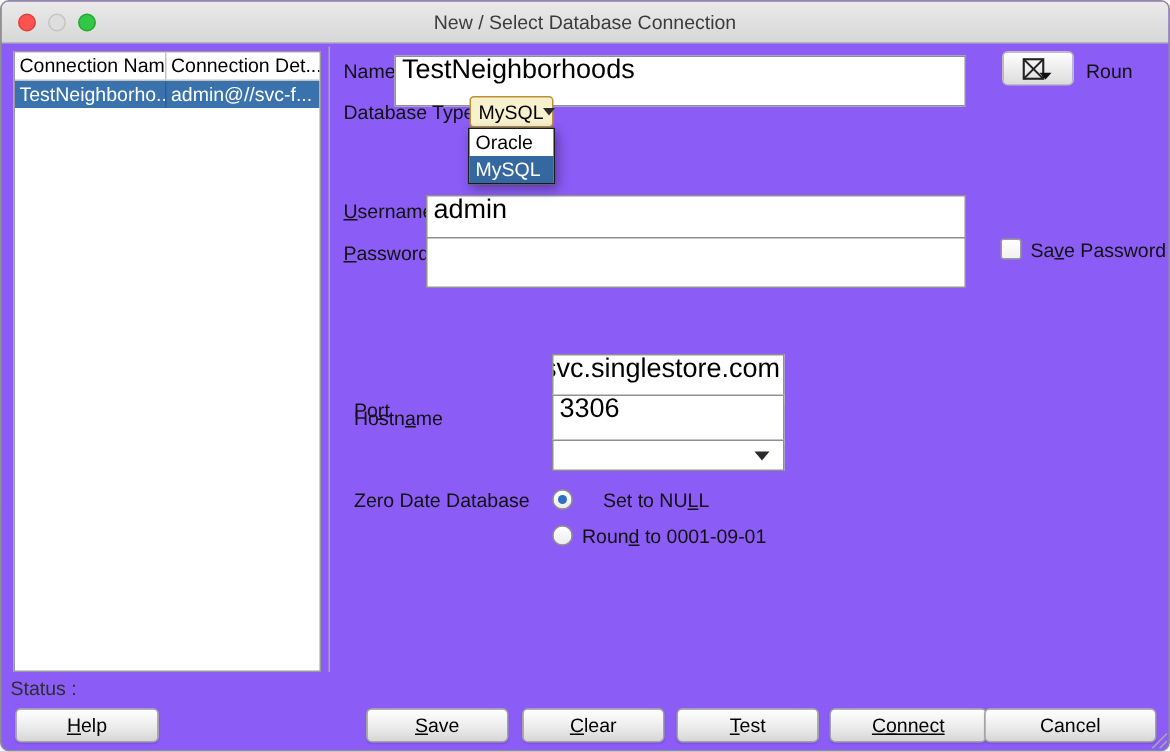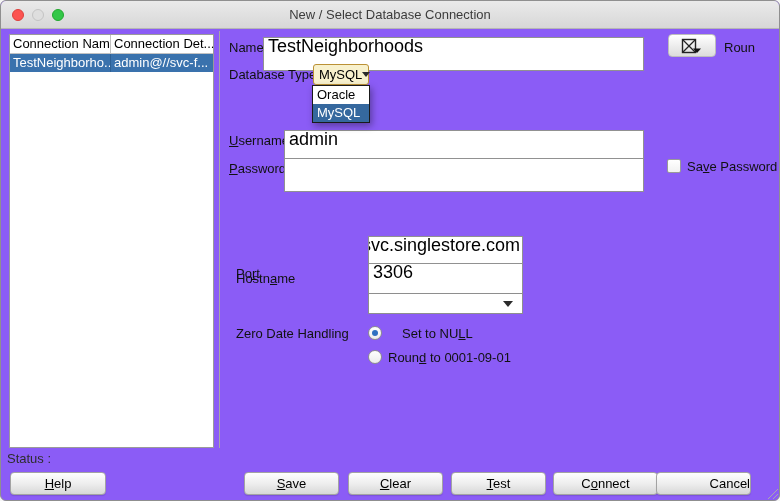"Zero Date Handling" div.lbl { text: Handling -> Database }
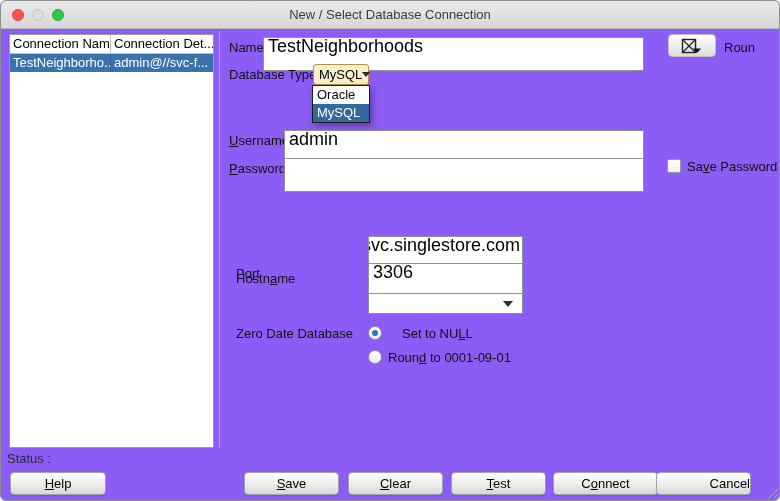"Connect" div.pbtn { text-decoration: none -> underline }
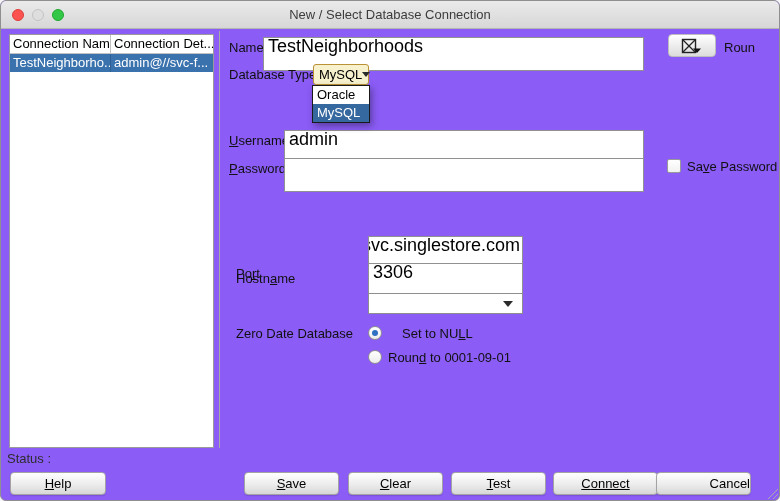"Cancel" div.pbtn { text-align: right -> none; width: 95px -> 115px }
